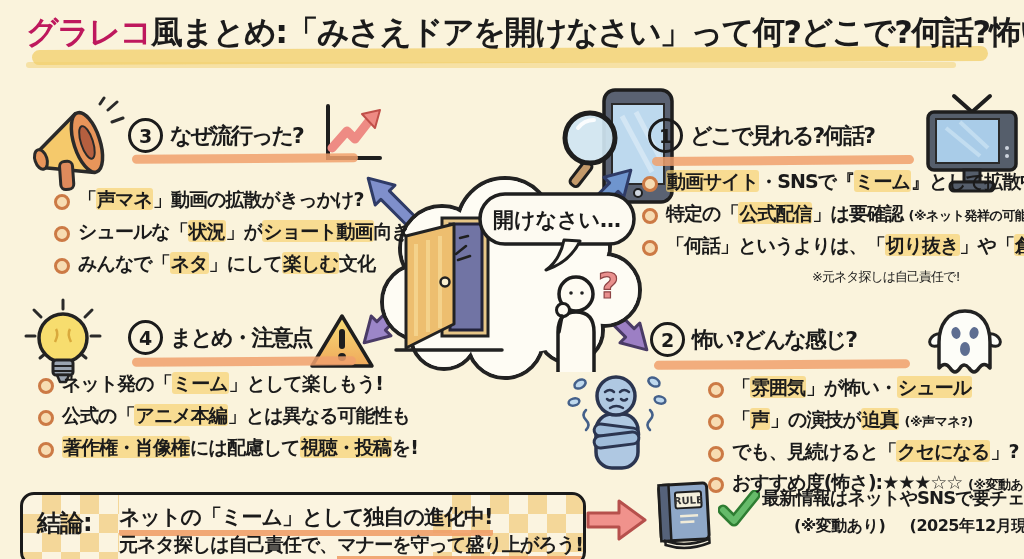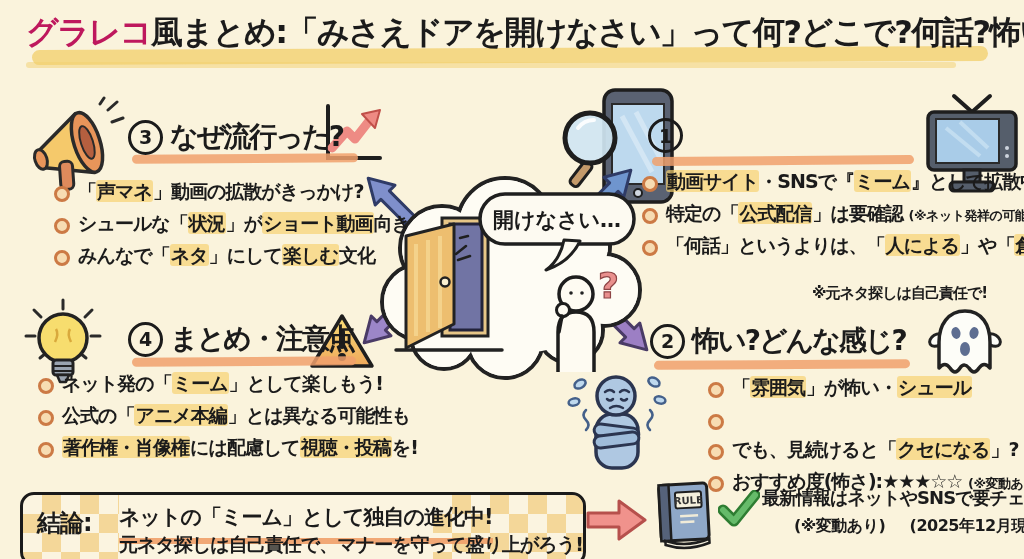"なぜ流行った?" .heading .htxt { font-size: 28px -> 22px }
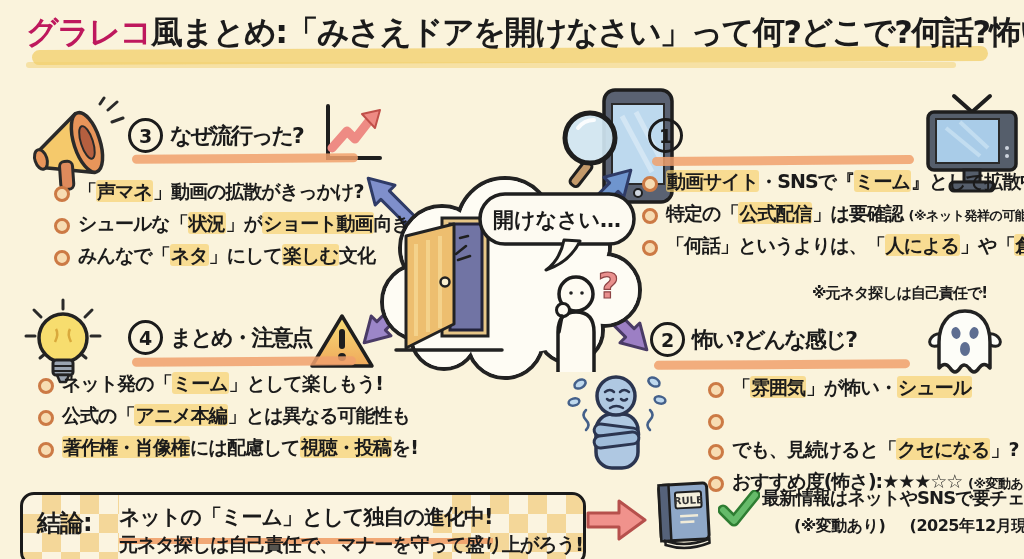"どこで見れる?何話?" span.htxt { html: none -> <span>どこで見れる?何話?</span> }
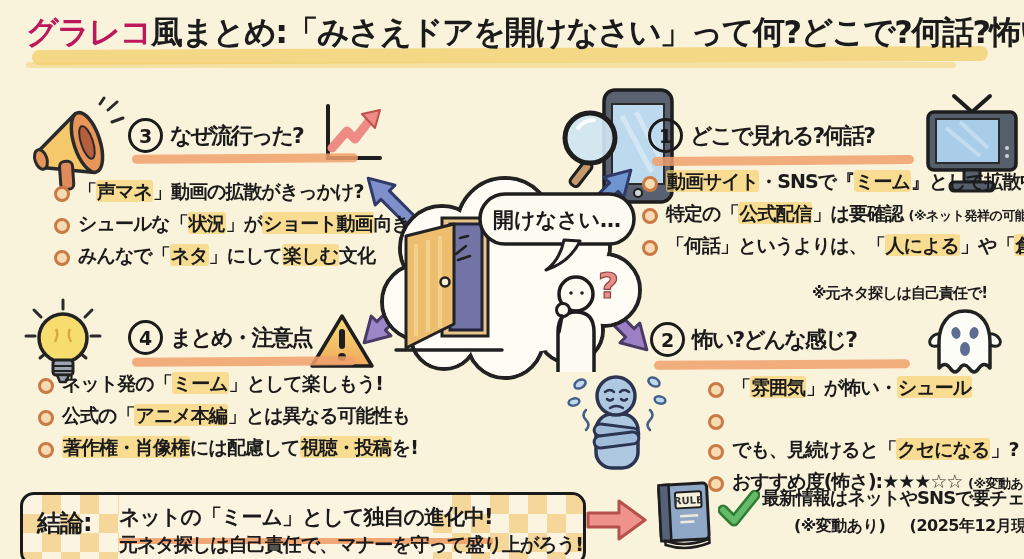"「声マネ」動画の拡散がきっかけ?" ul.bullets { top: 180px -> 188px }
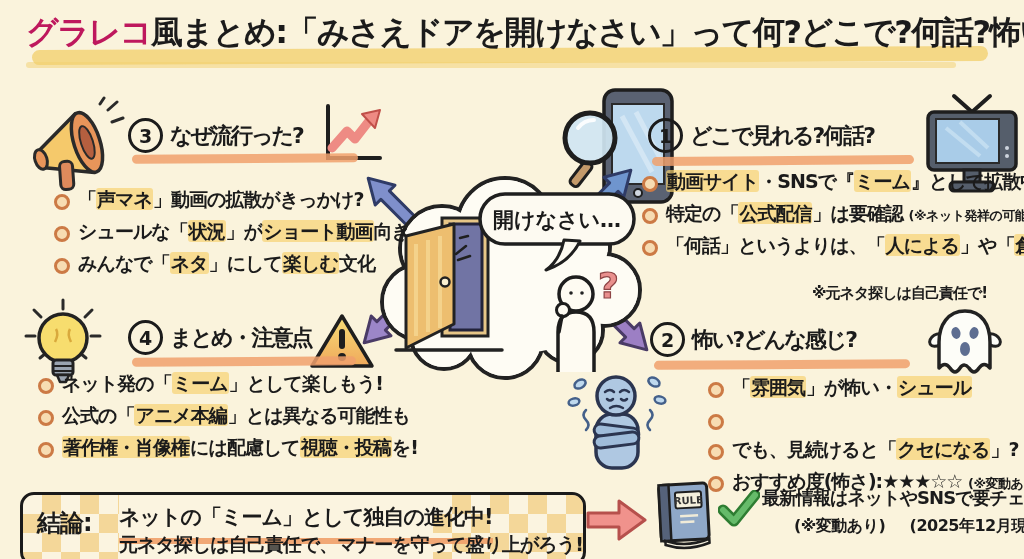"人による" span.hl { text: 人による -> 切り抜き }
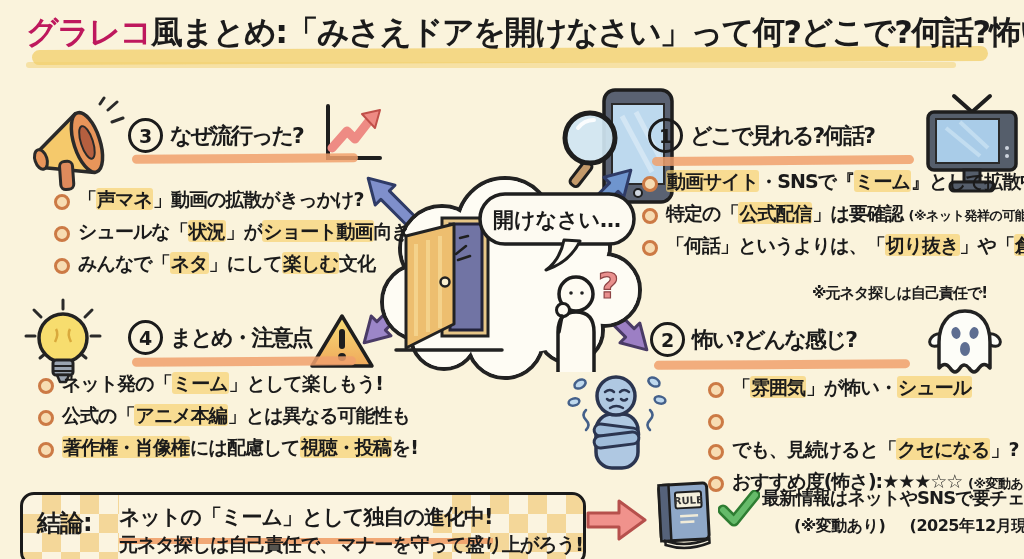"※元ネタ探しは自己責任で!" .note { font-size: 15px -> 13px; font-weight: 700 -> 400; margin-top: 16px -> none }
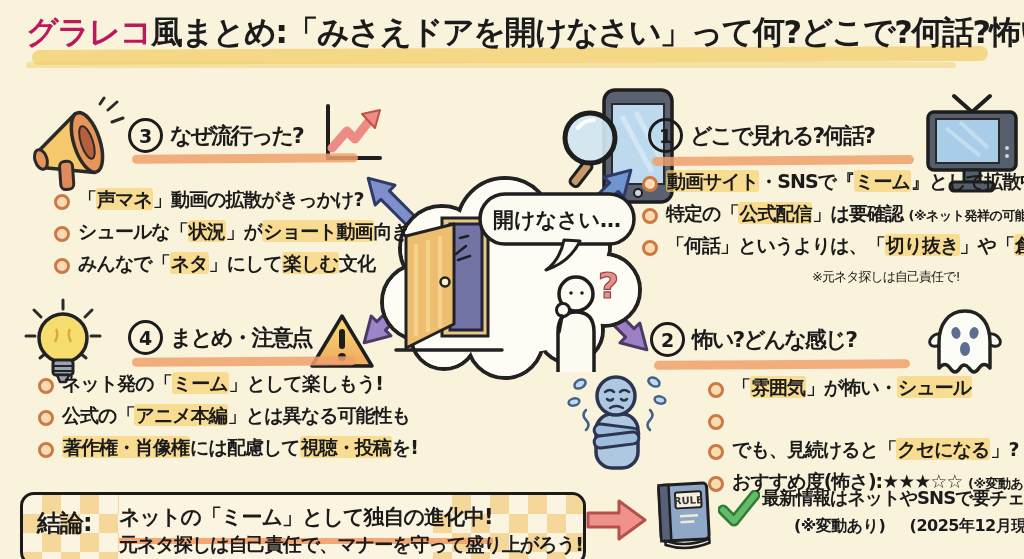"「声」の演技が迫真 (※声マネ?)" span { html: none -> <span><span>「</span><span>声</span><span>」の演技が</span><span>迫真</span><span> </span><span>(※声マネ?)</span></span> }
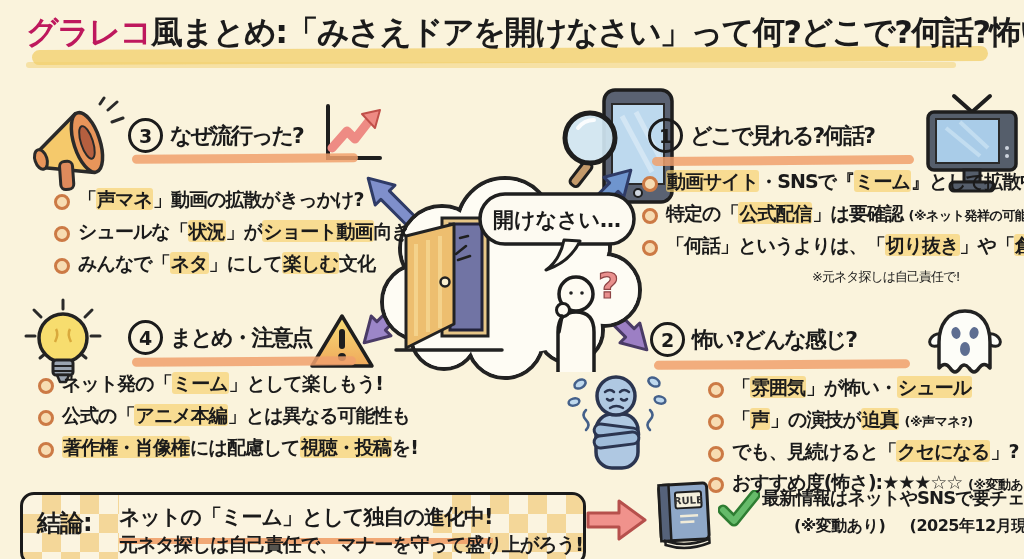"ネットの「ミーム」として独自の進化中!" .ul { padding-bottom: 9px -> 1px }
